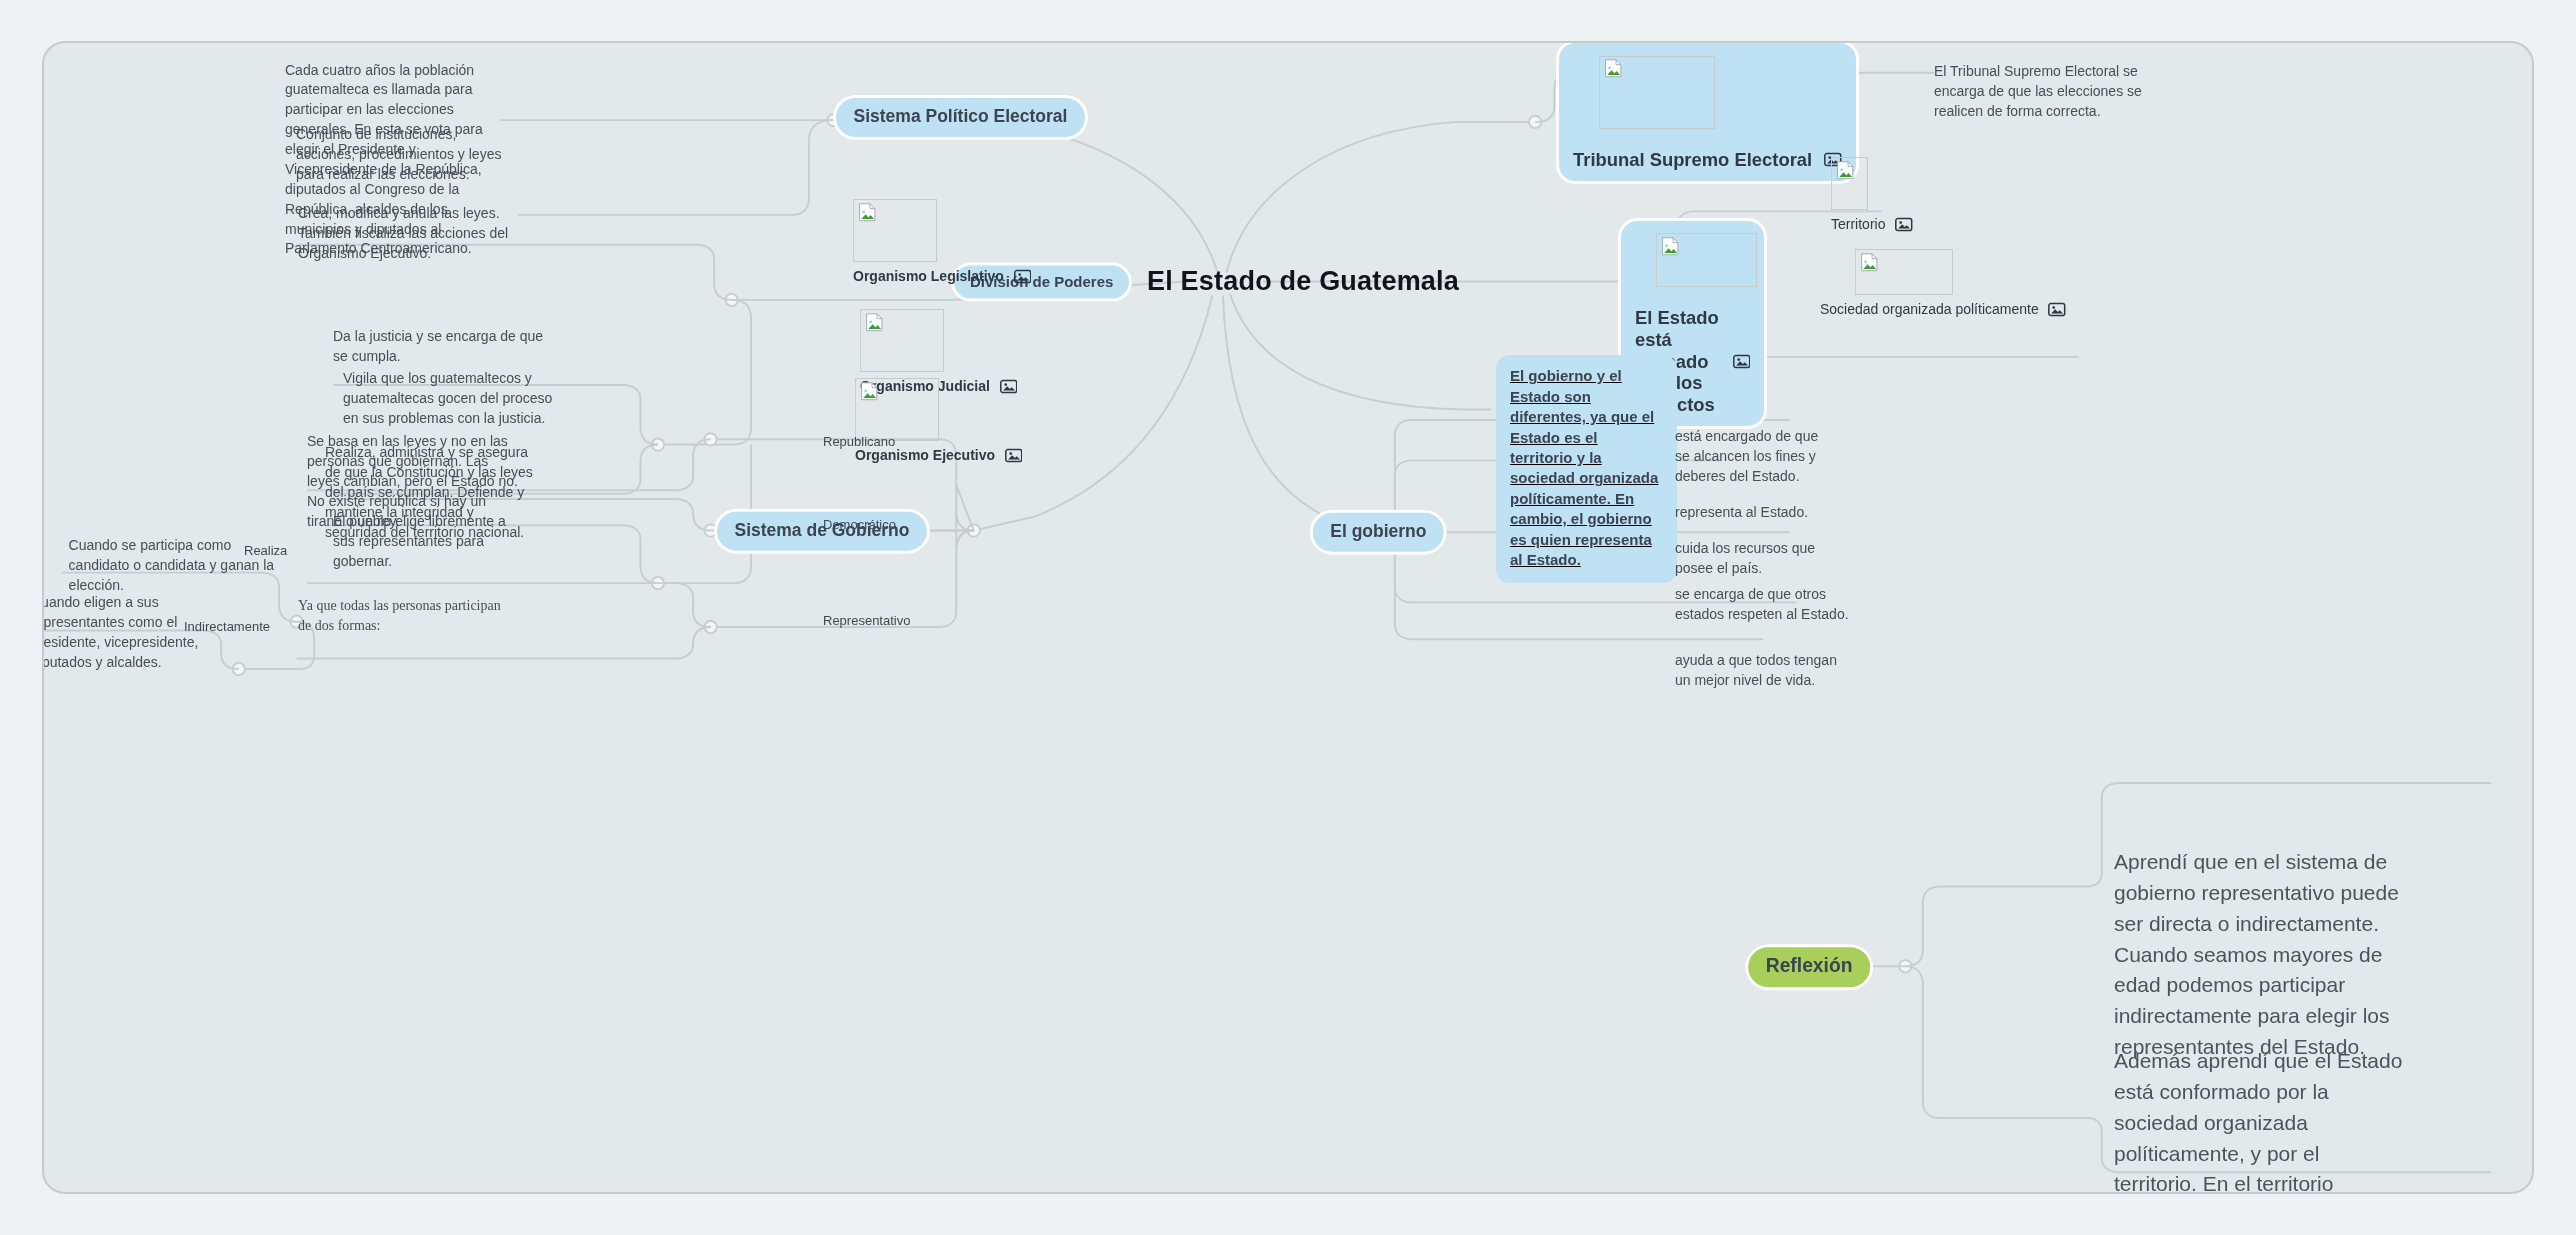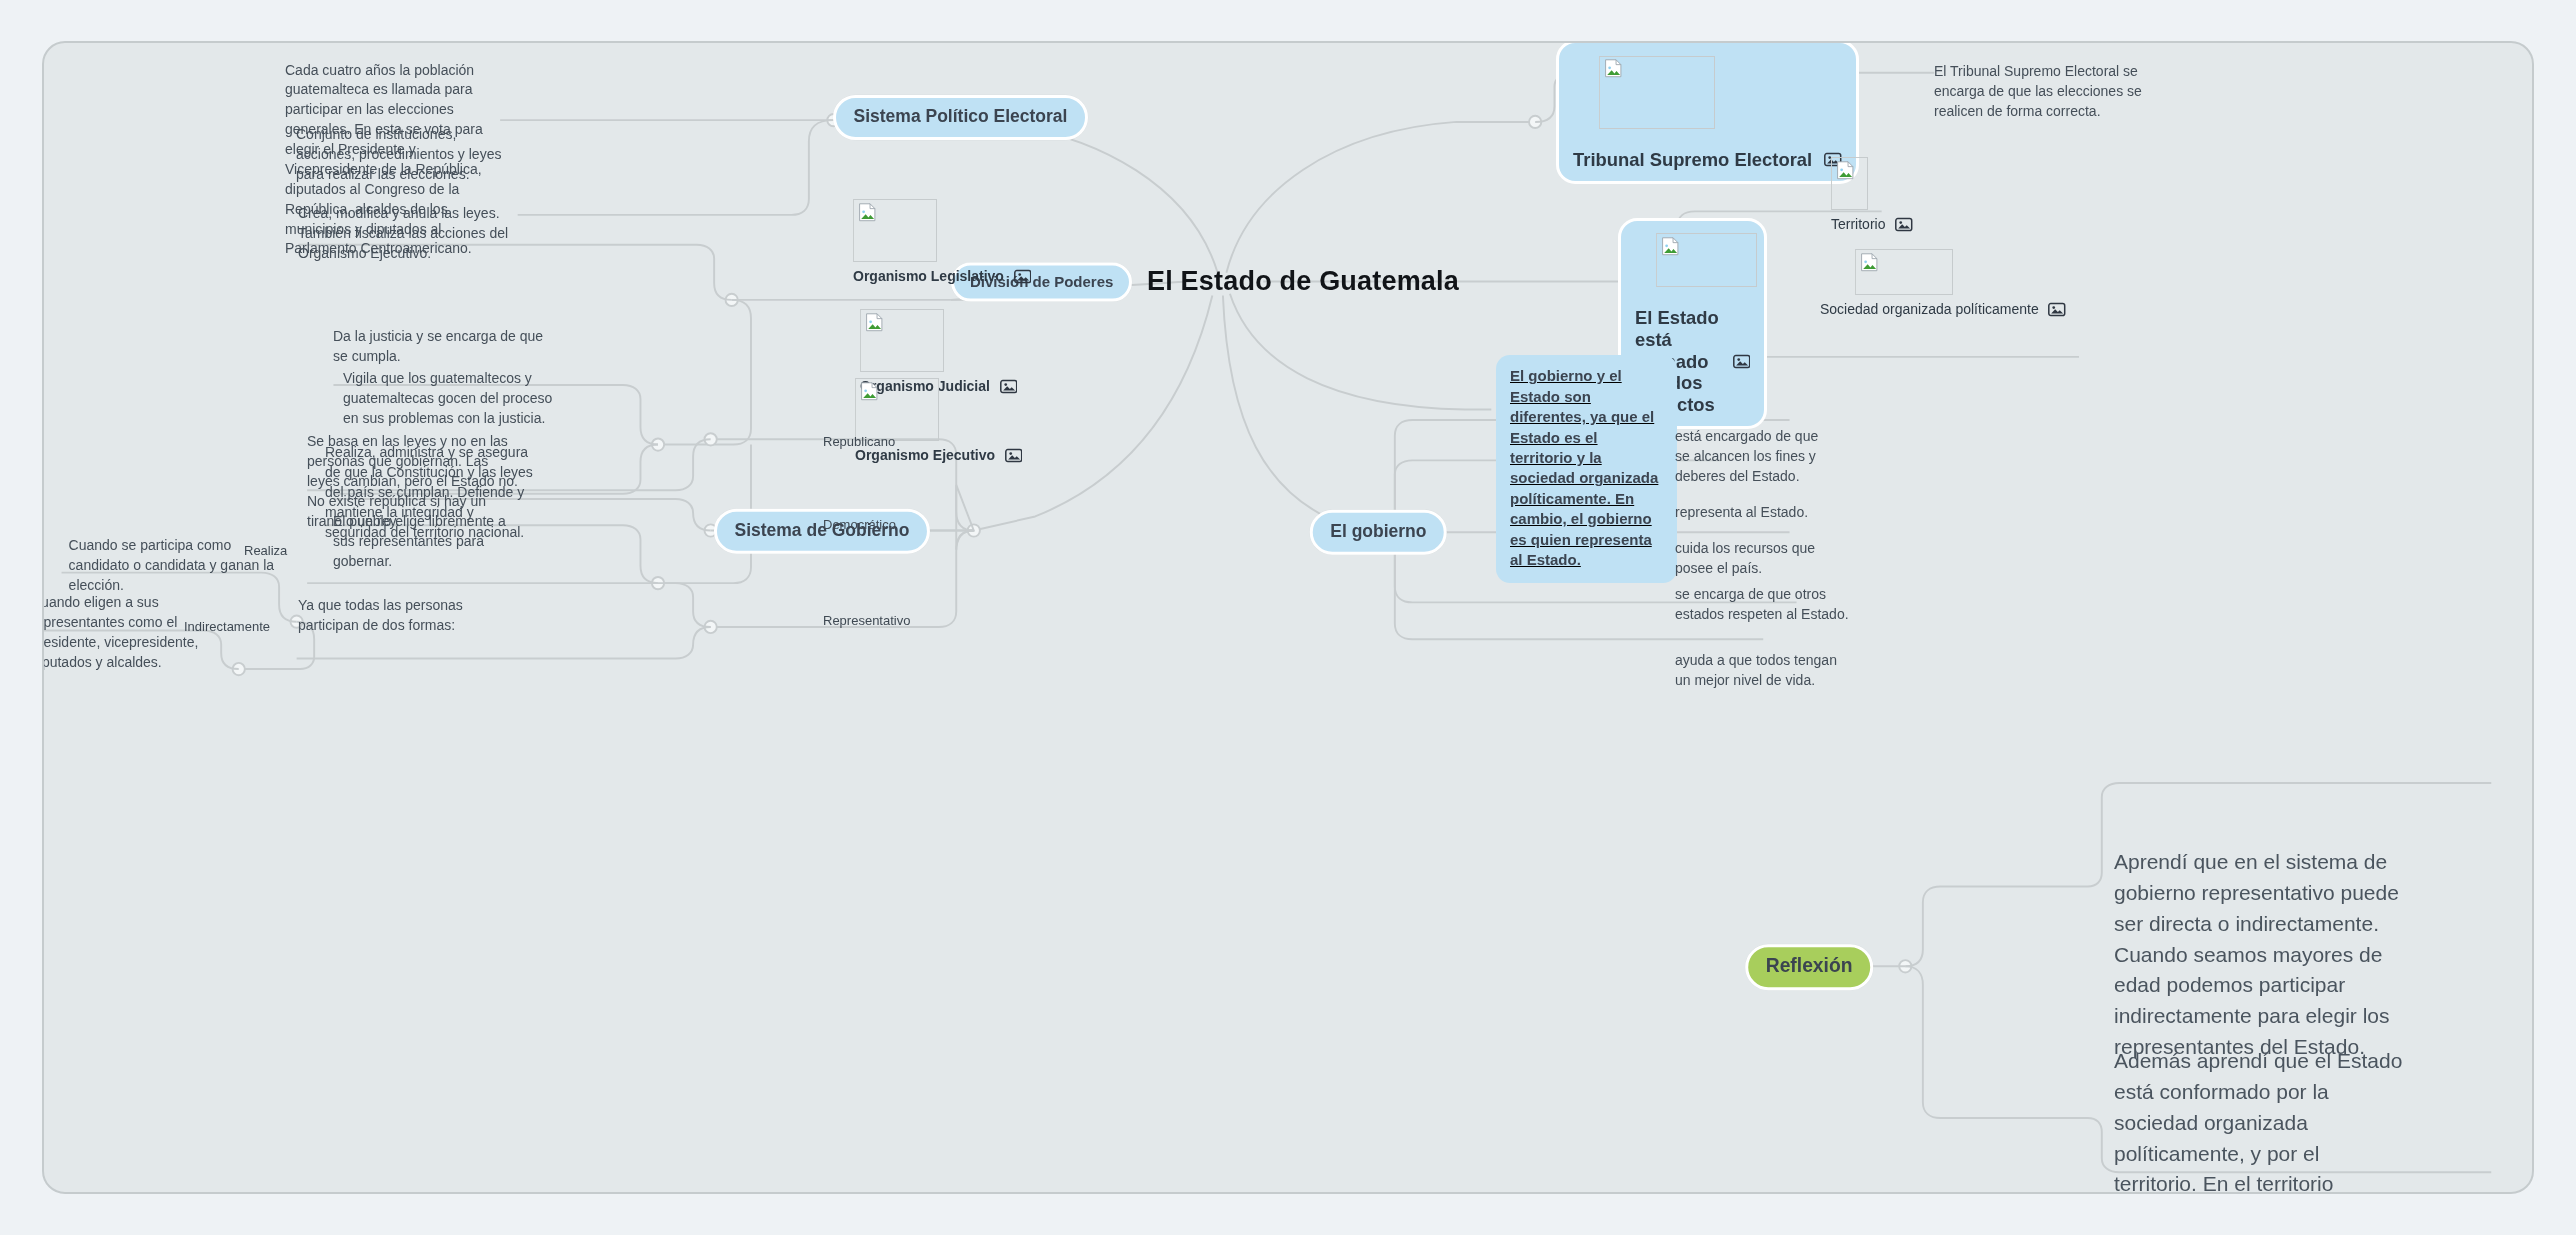"Ya que todas las personas" div.node { font-family: none -> Liberation Serif, serif }
